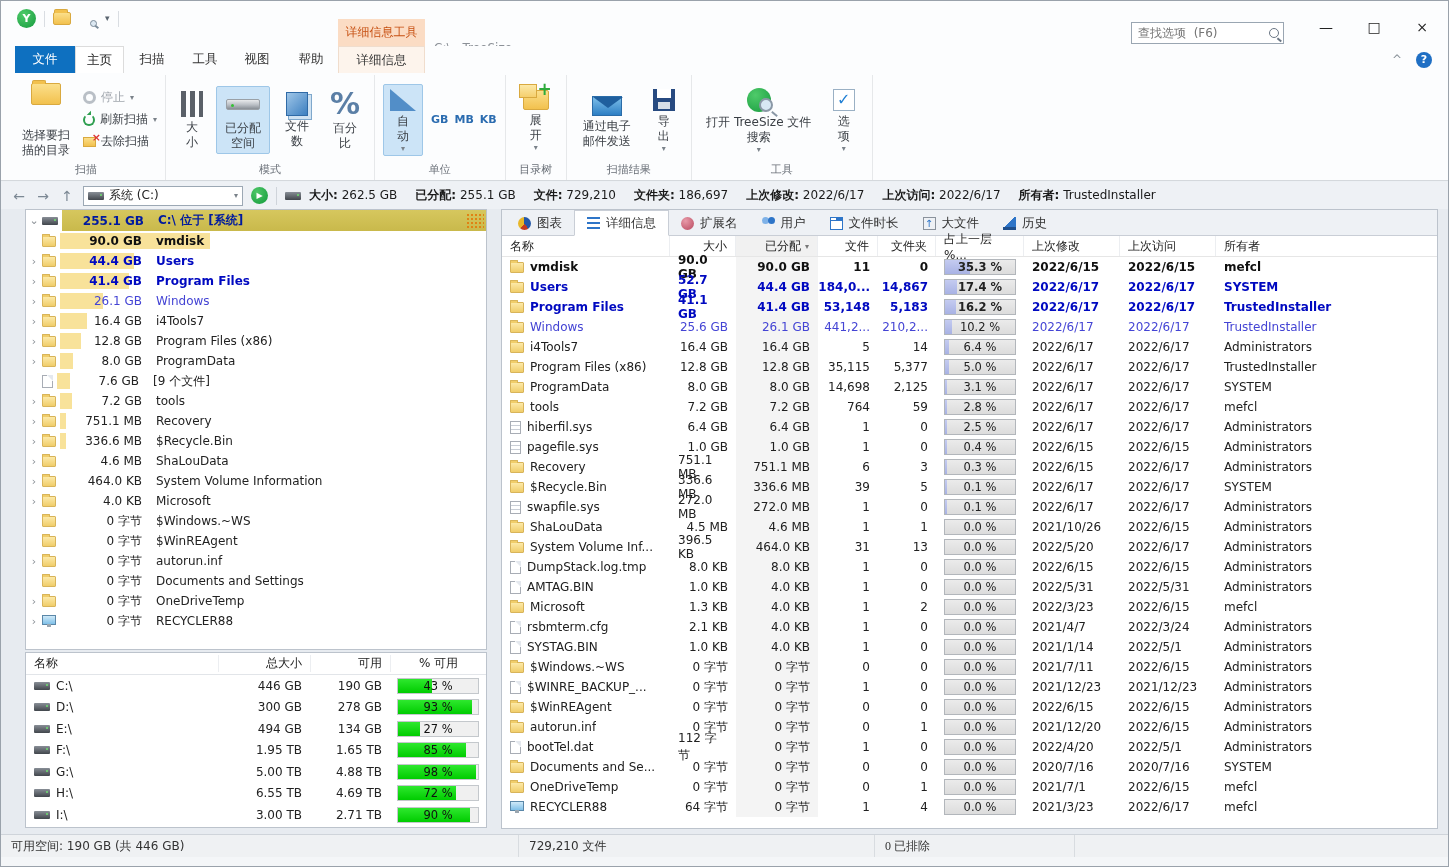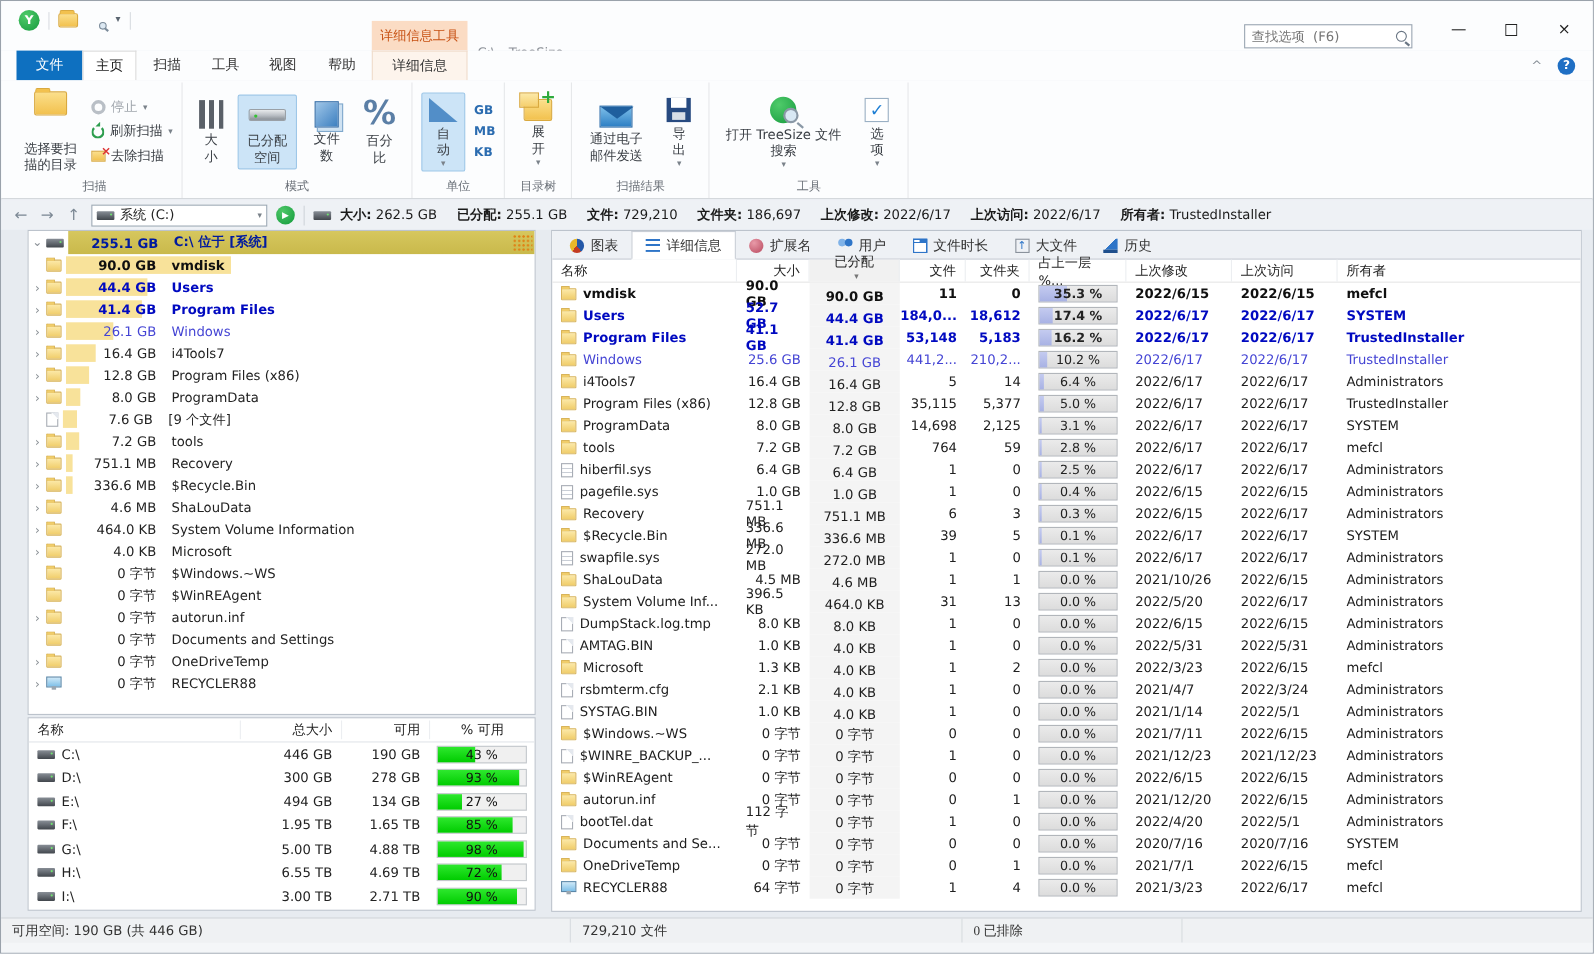"GB" .unit-col { flex-direction: column -> row }
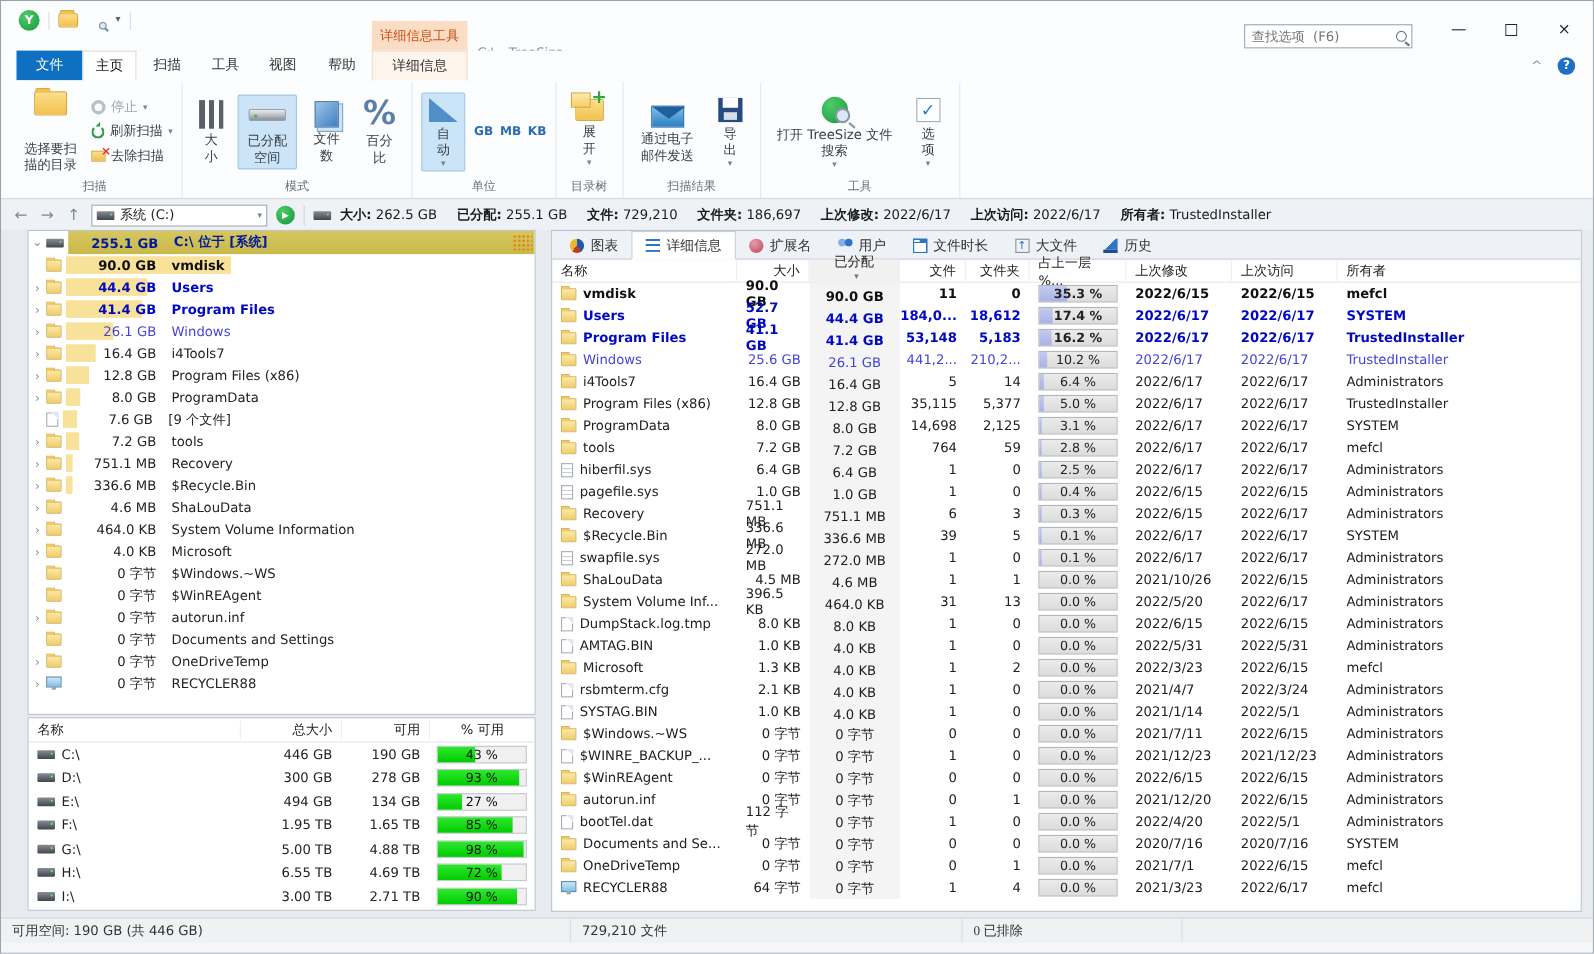"已分配" .c2 { flex-direction: column -> none }
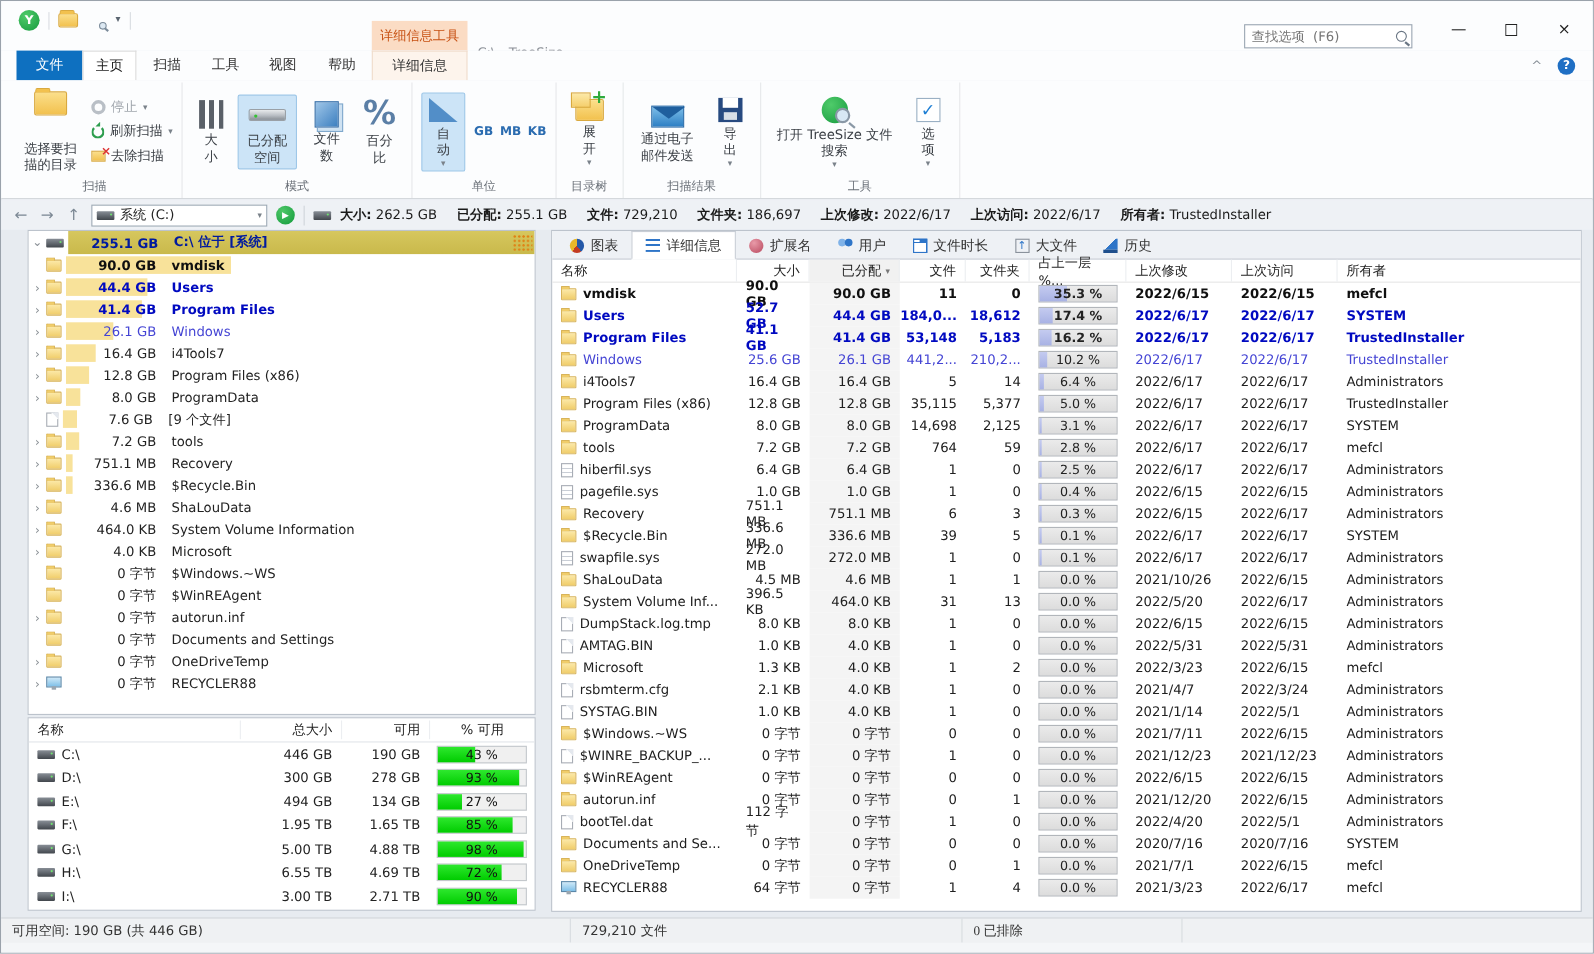"18,612" span.xc { text: 18,612 -> 14,867 }
